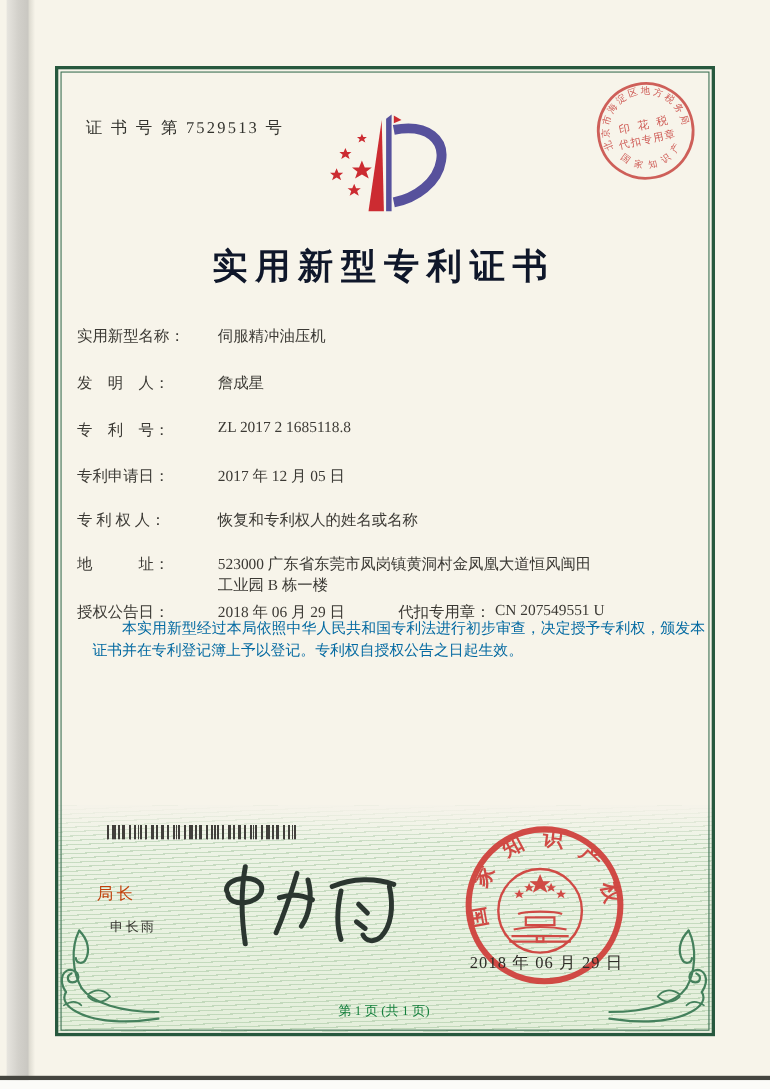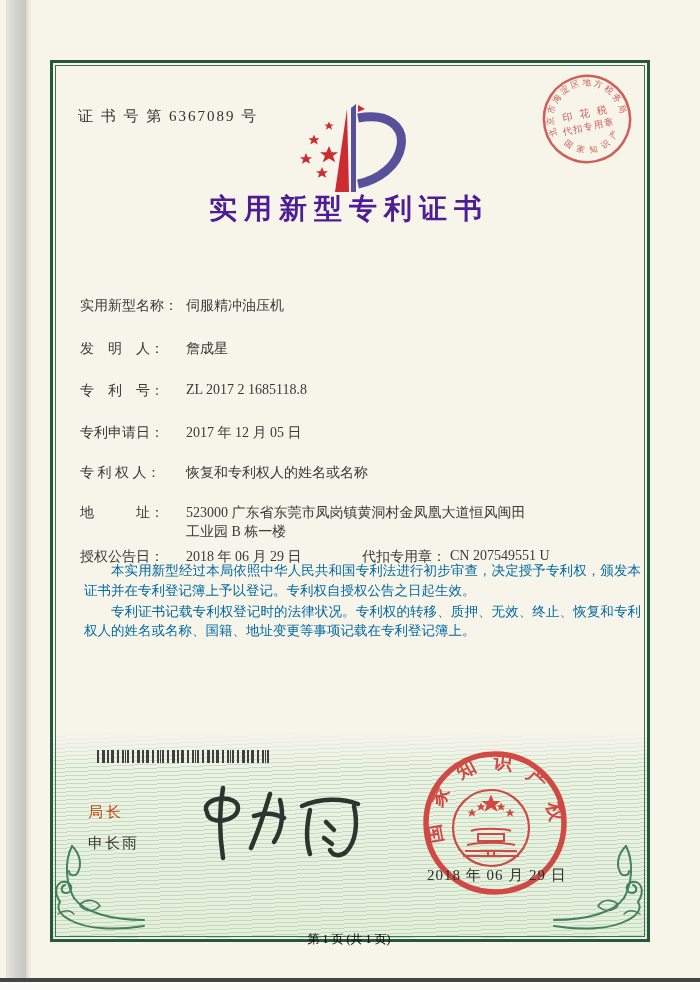"证 书 号 第 6367089" div.abs { text: 6367089 -> 7529513 }
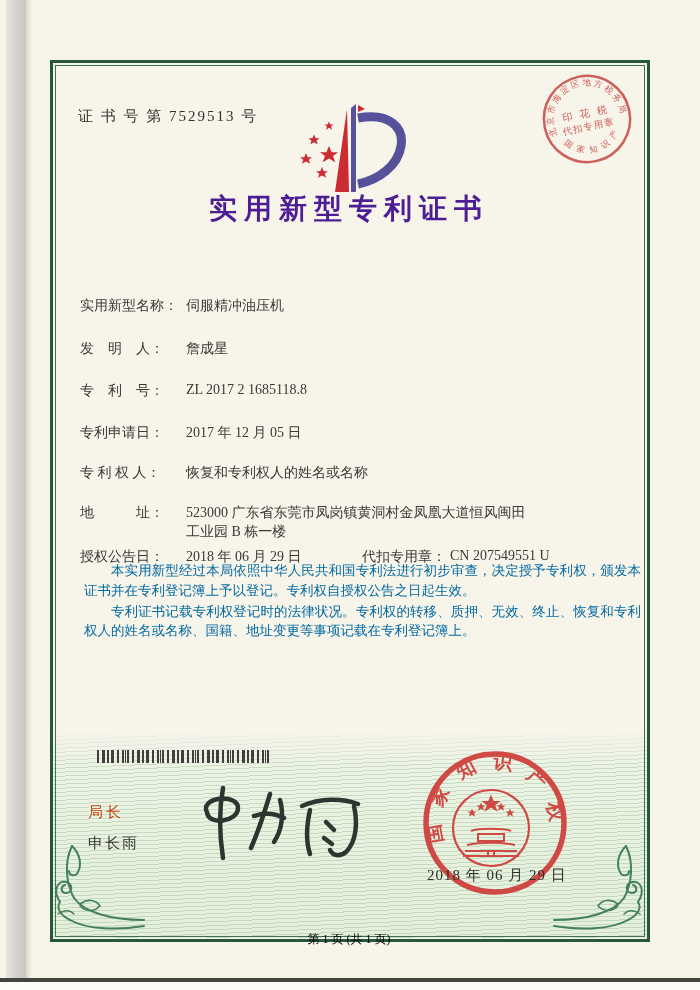"实用新型专利证书" .title { color: #4c1d95 -> #0f172a; font-size: 28px -> 32px; top: 190px -> 221px }
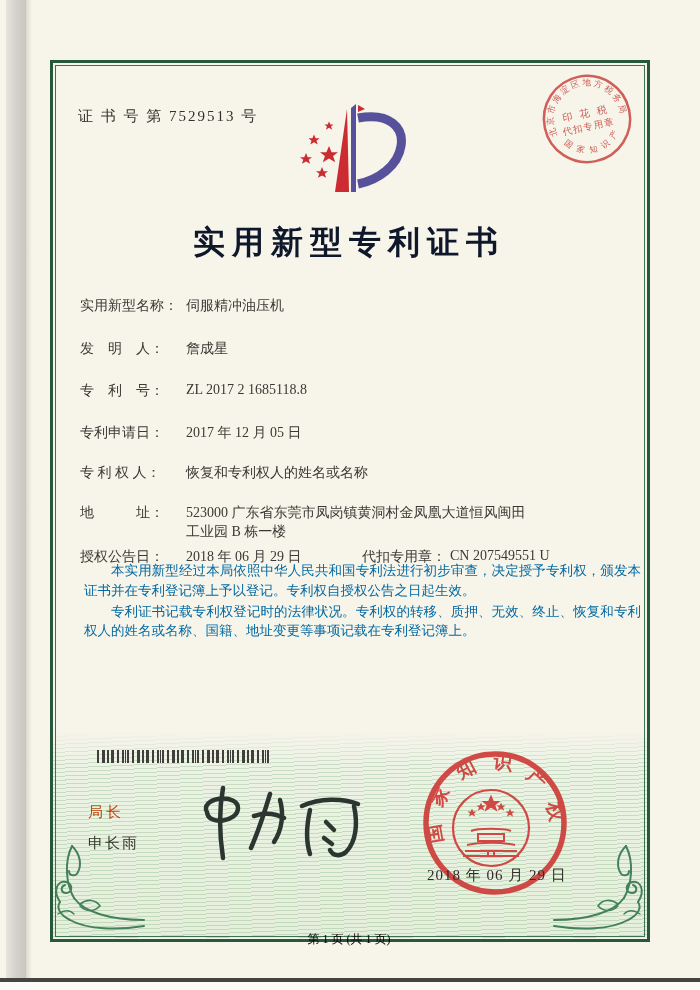"实用新型名称：" .row .lab { left: 80px -> 70px }
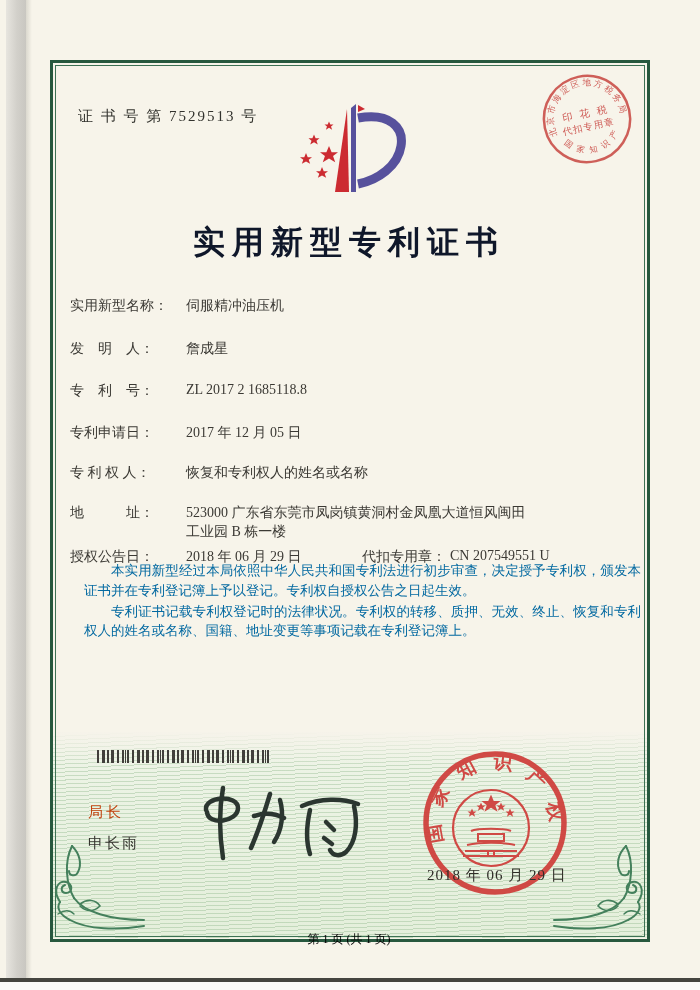"伺服精冲油压机" .row .val { left: 186px -> 198px }
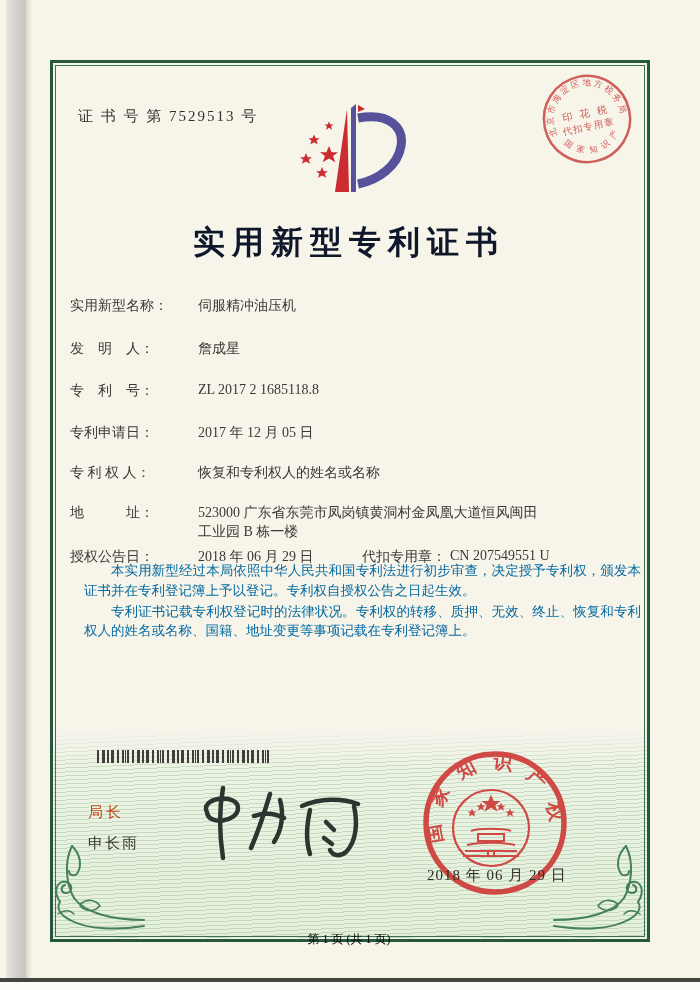"专利证书记载专利权登记时的法律状况。专利权的转移、质押、无效、终止、恢复和专利权" p { html: <p>专利证书记载专利权登记时的法律状况。专利权的转移、质押、无效、终止、恢复和专利权人的姓名或名称、国籍、地址变更等事项记载在专利登记簿上。</p> -> none }
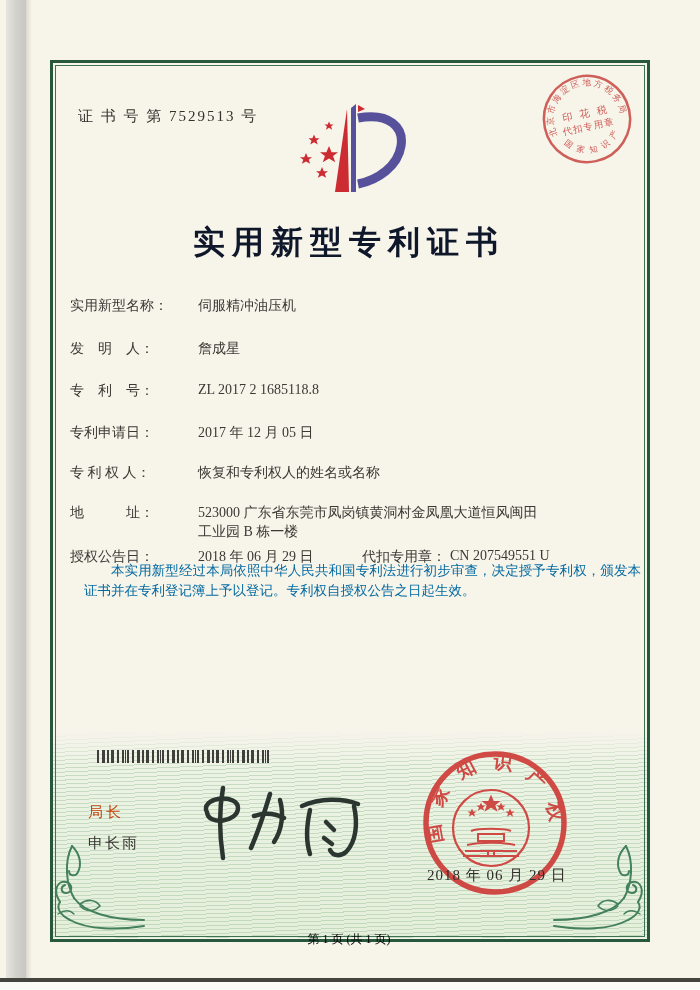"申长雨" .director-name { font-size: 15px -> 12px; left: 88px -> 100px }
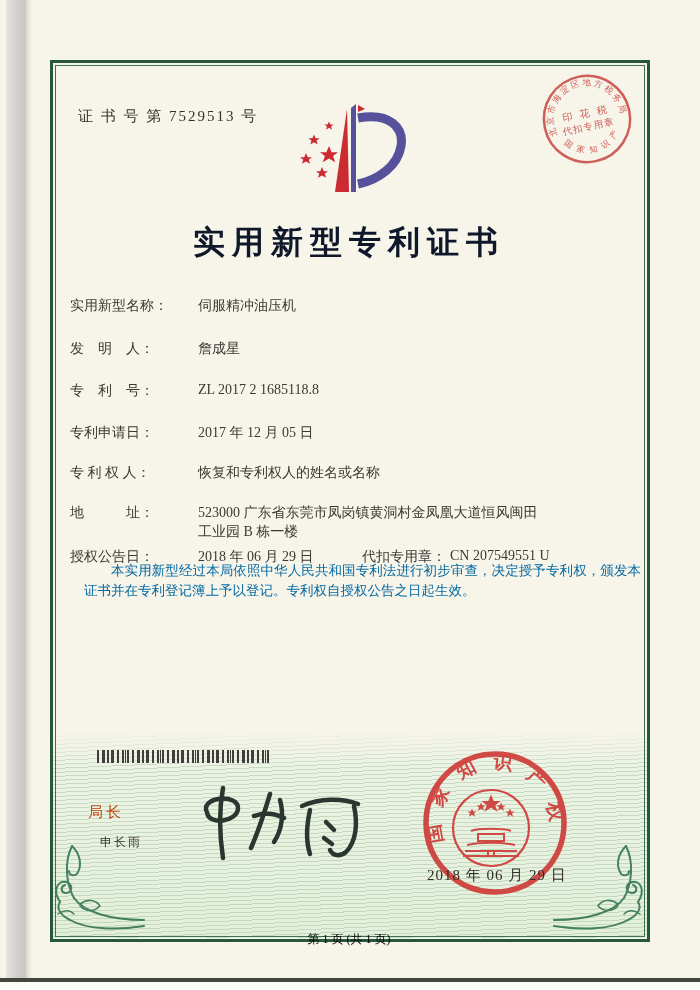"第 1 页 (共 1" .footer { color: #000000 -> #15803d; margin-top: 20px -> none }
